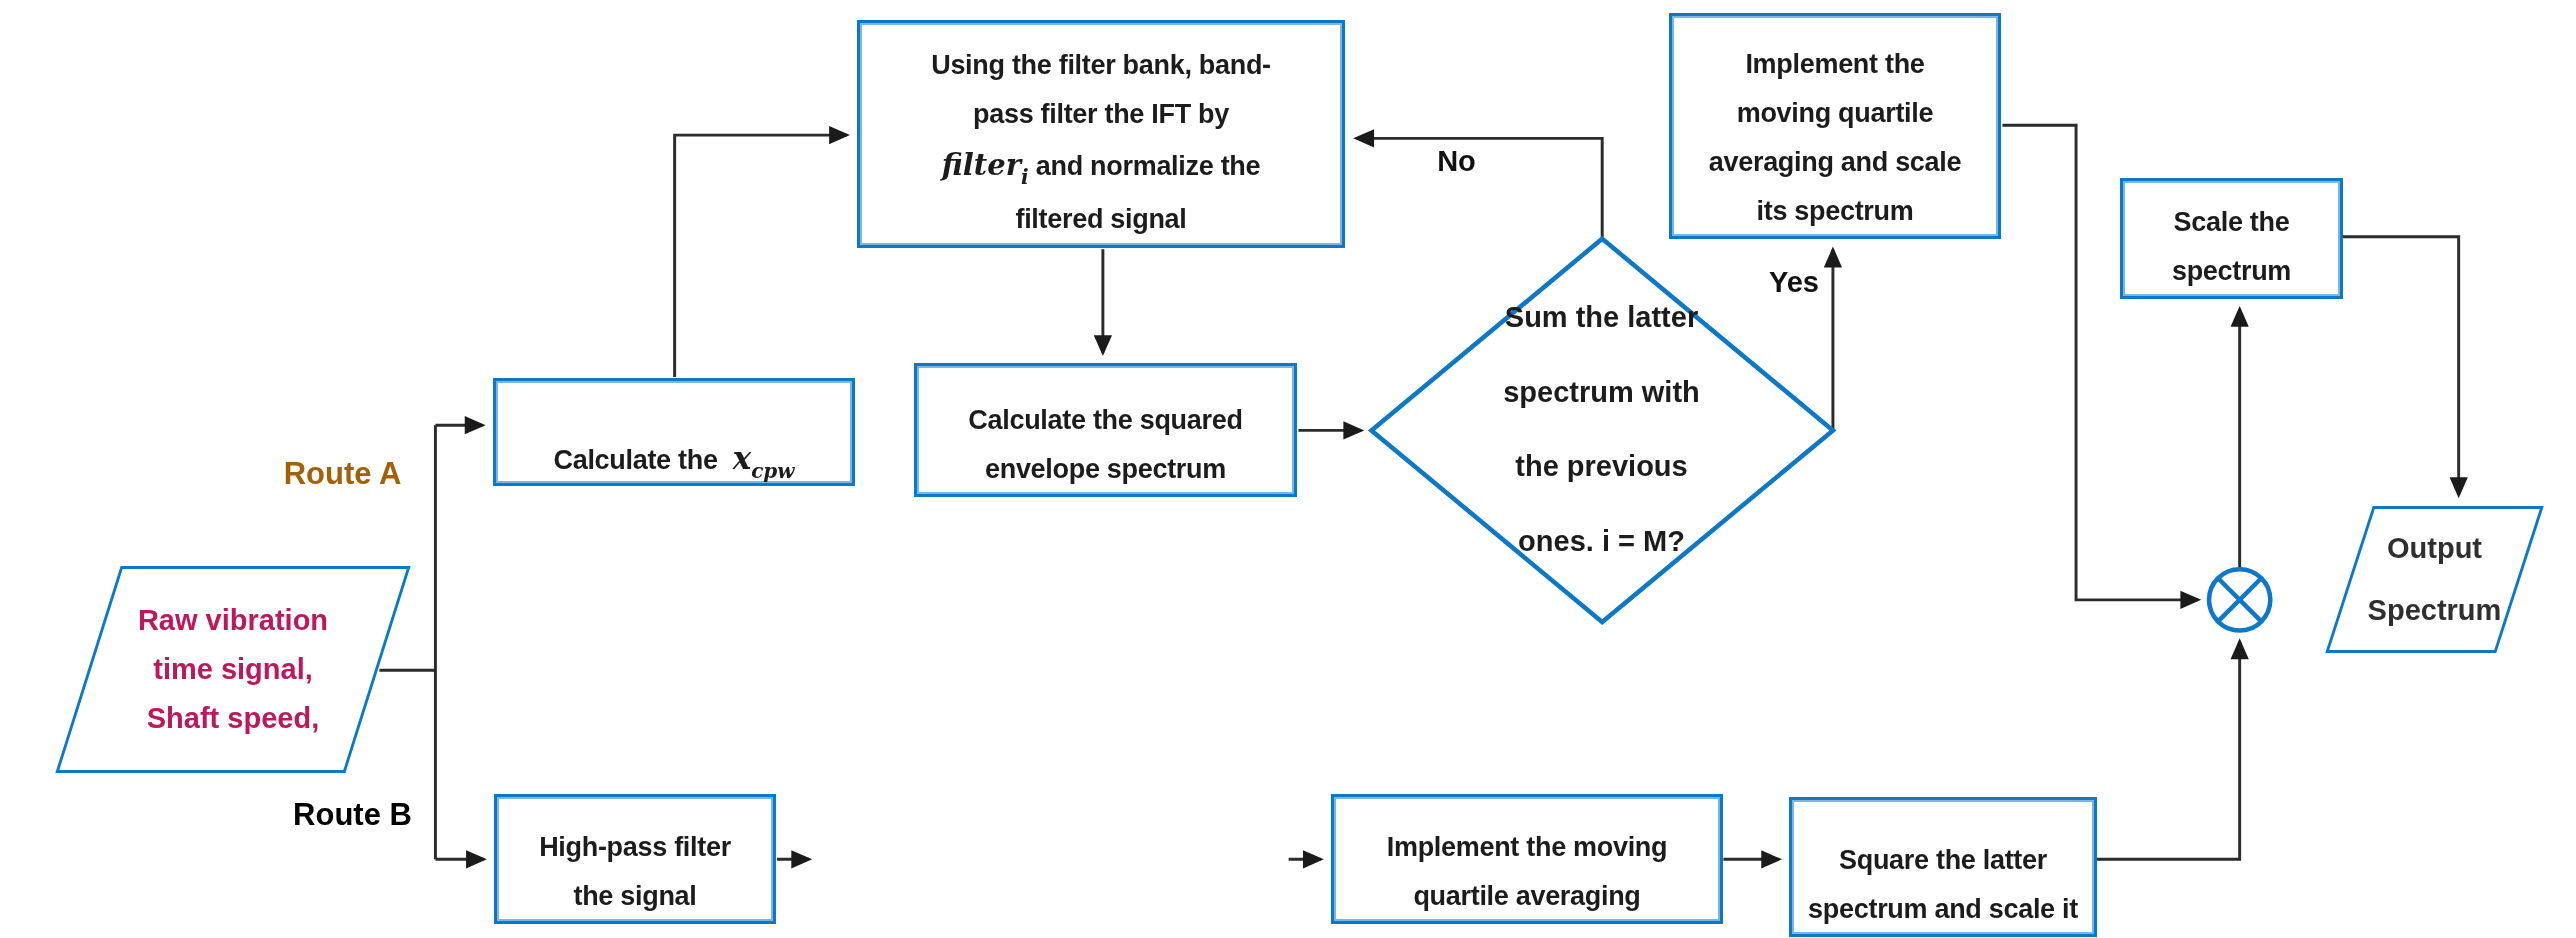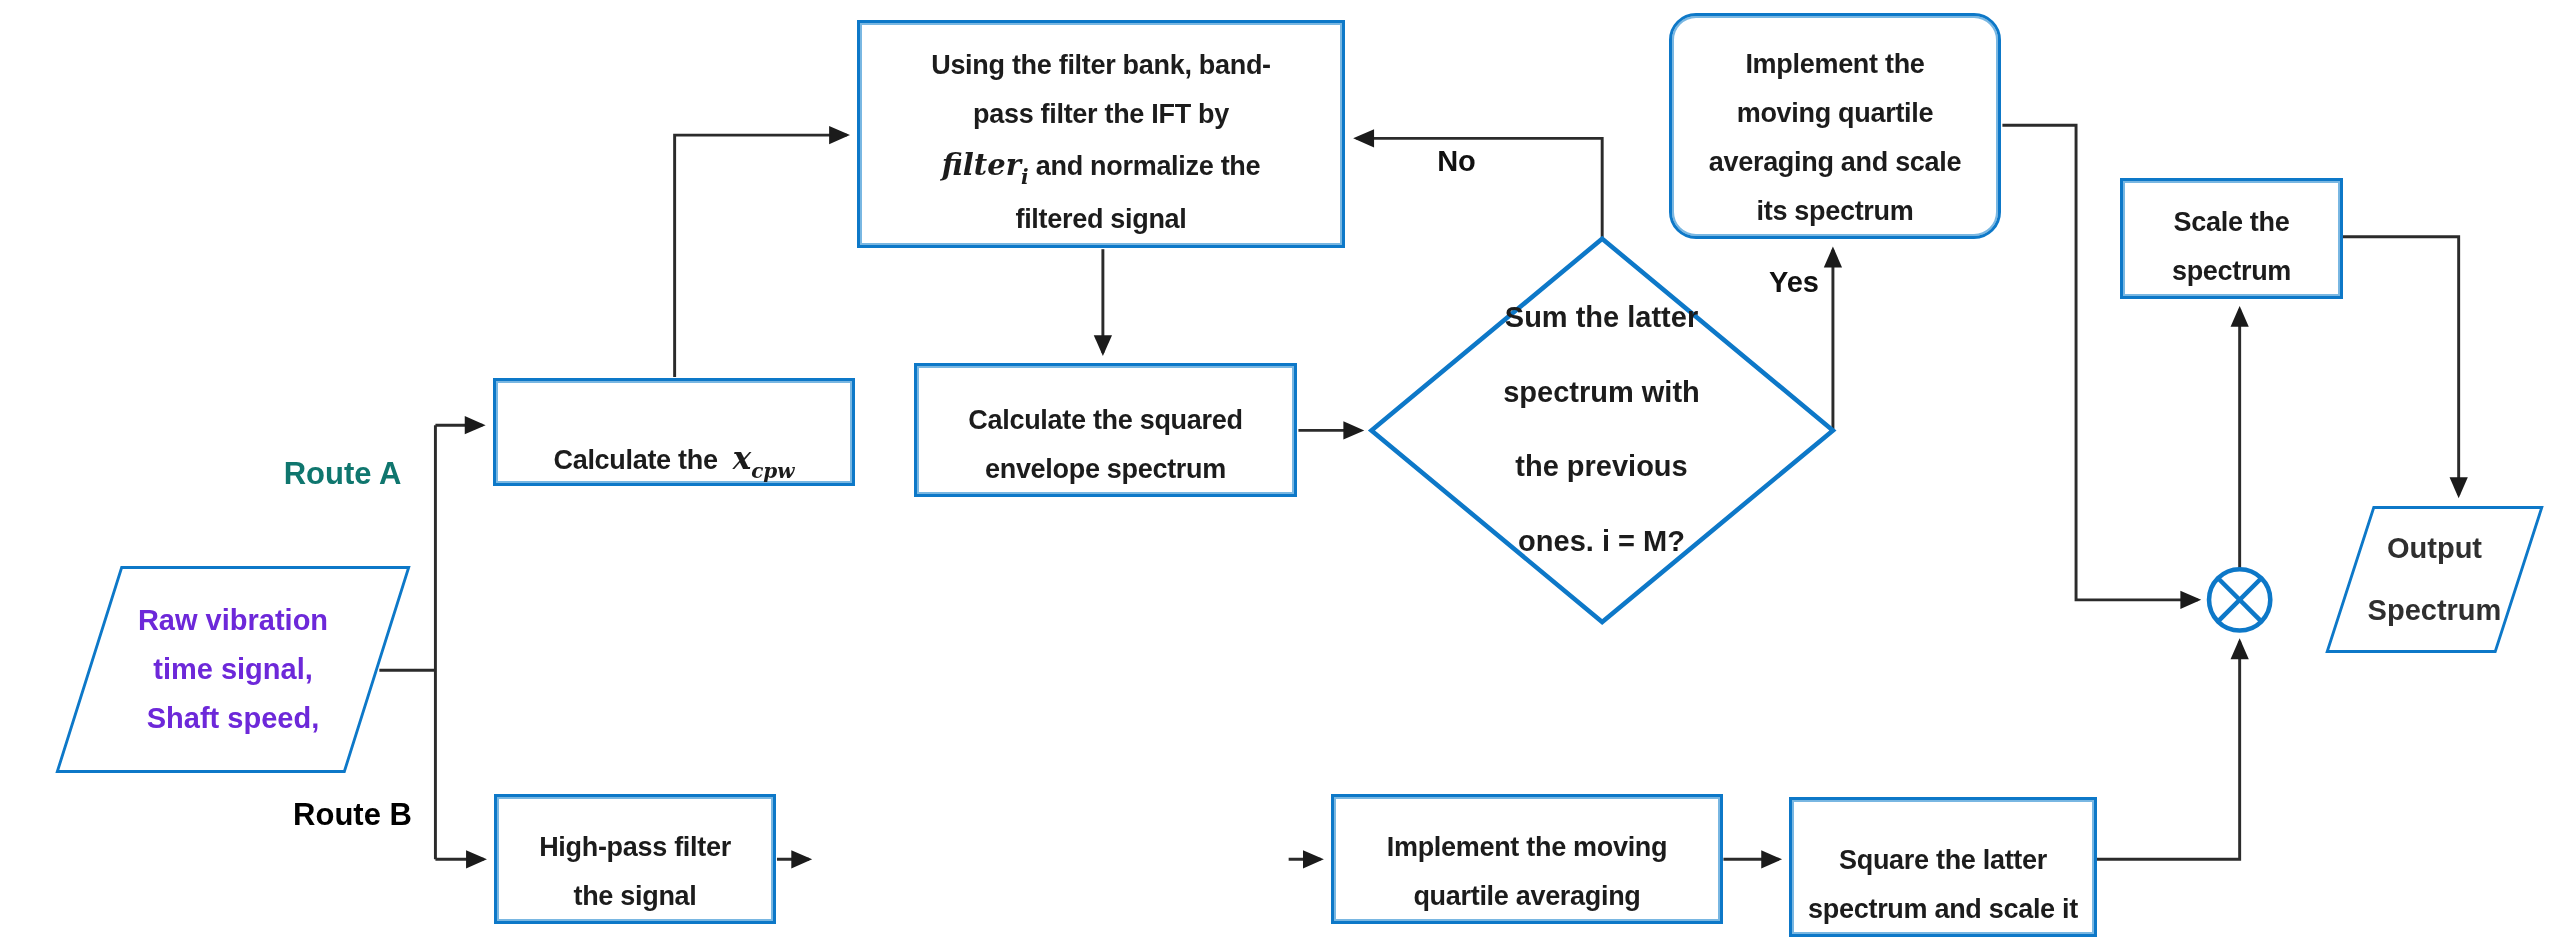"Implement the" div.node { border-radius: 27px -> none }
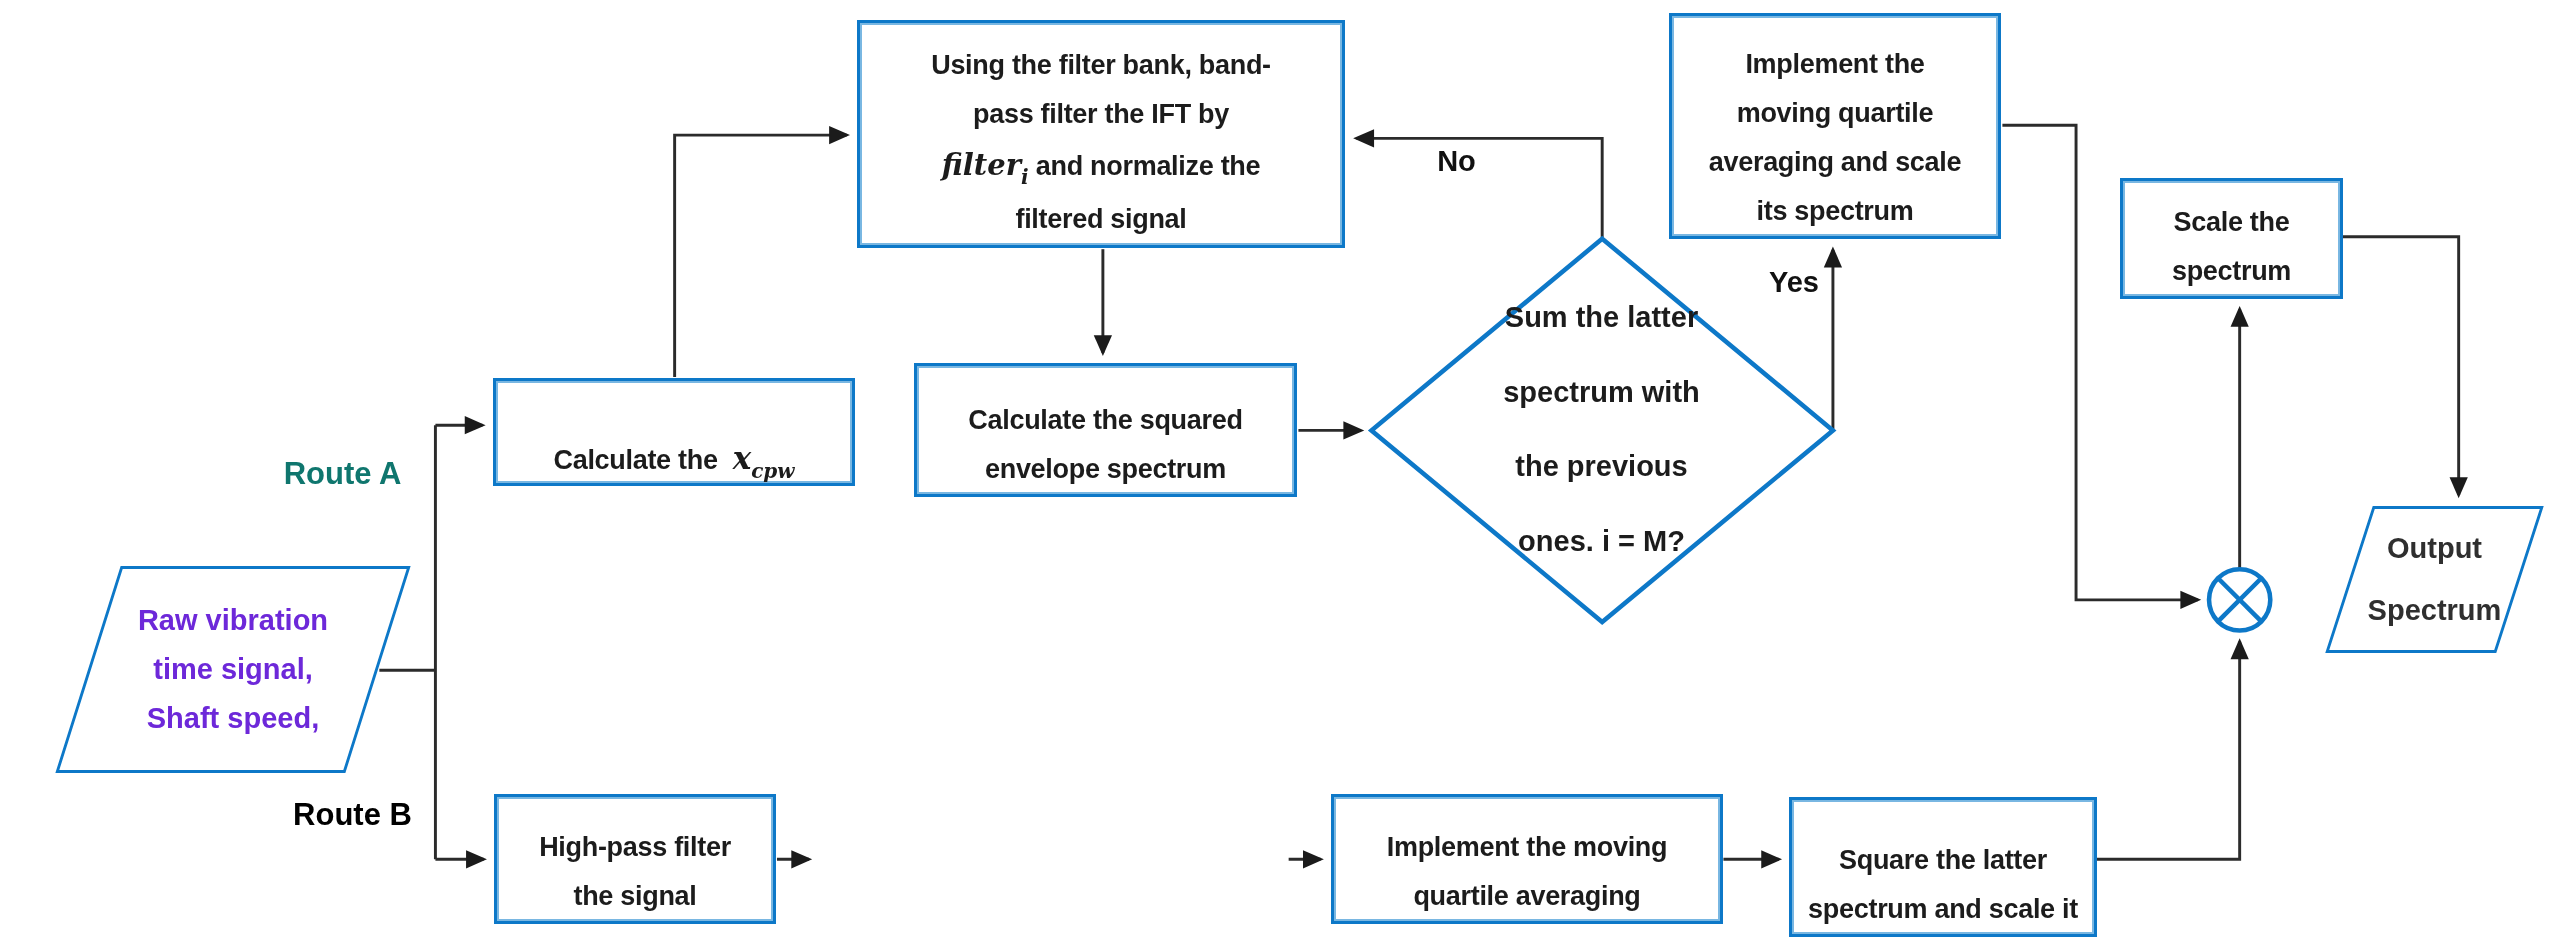"Route A" div.plain { color: #0f766e -> #a16207 }
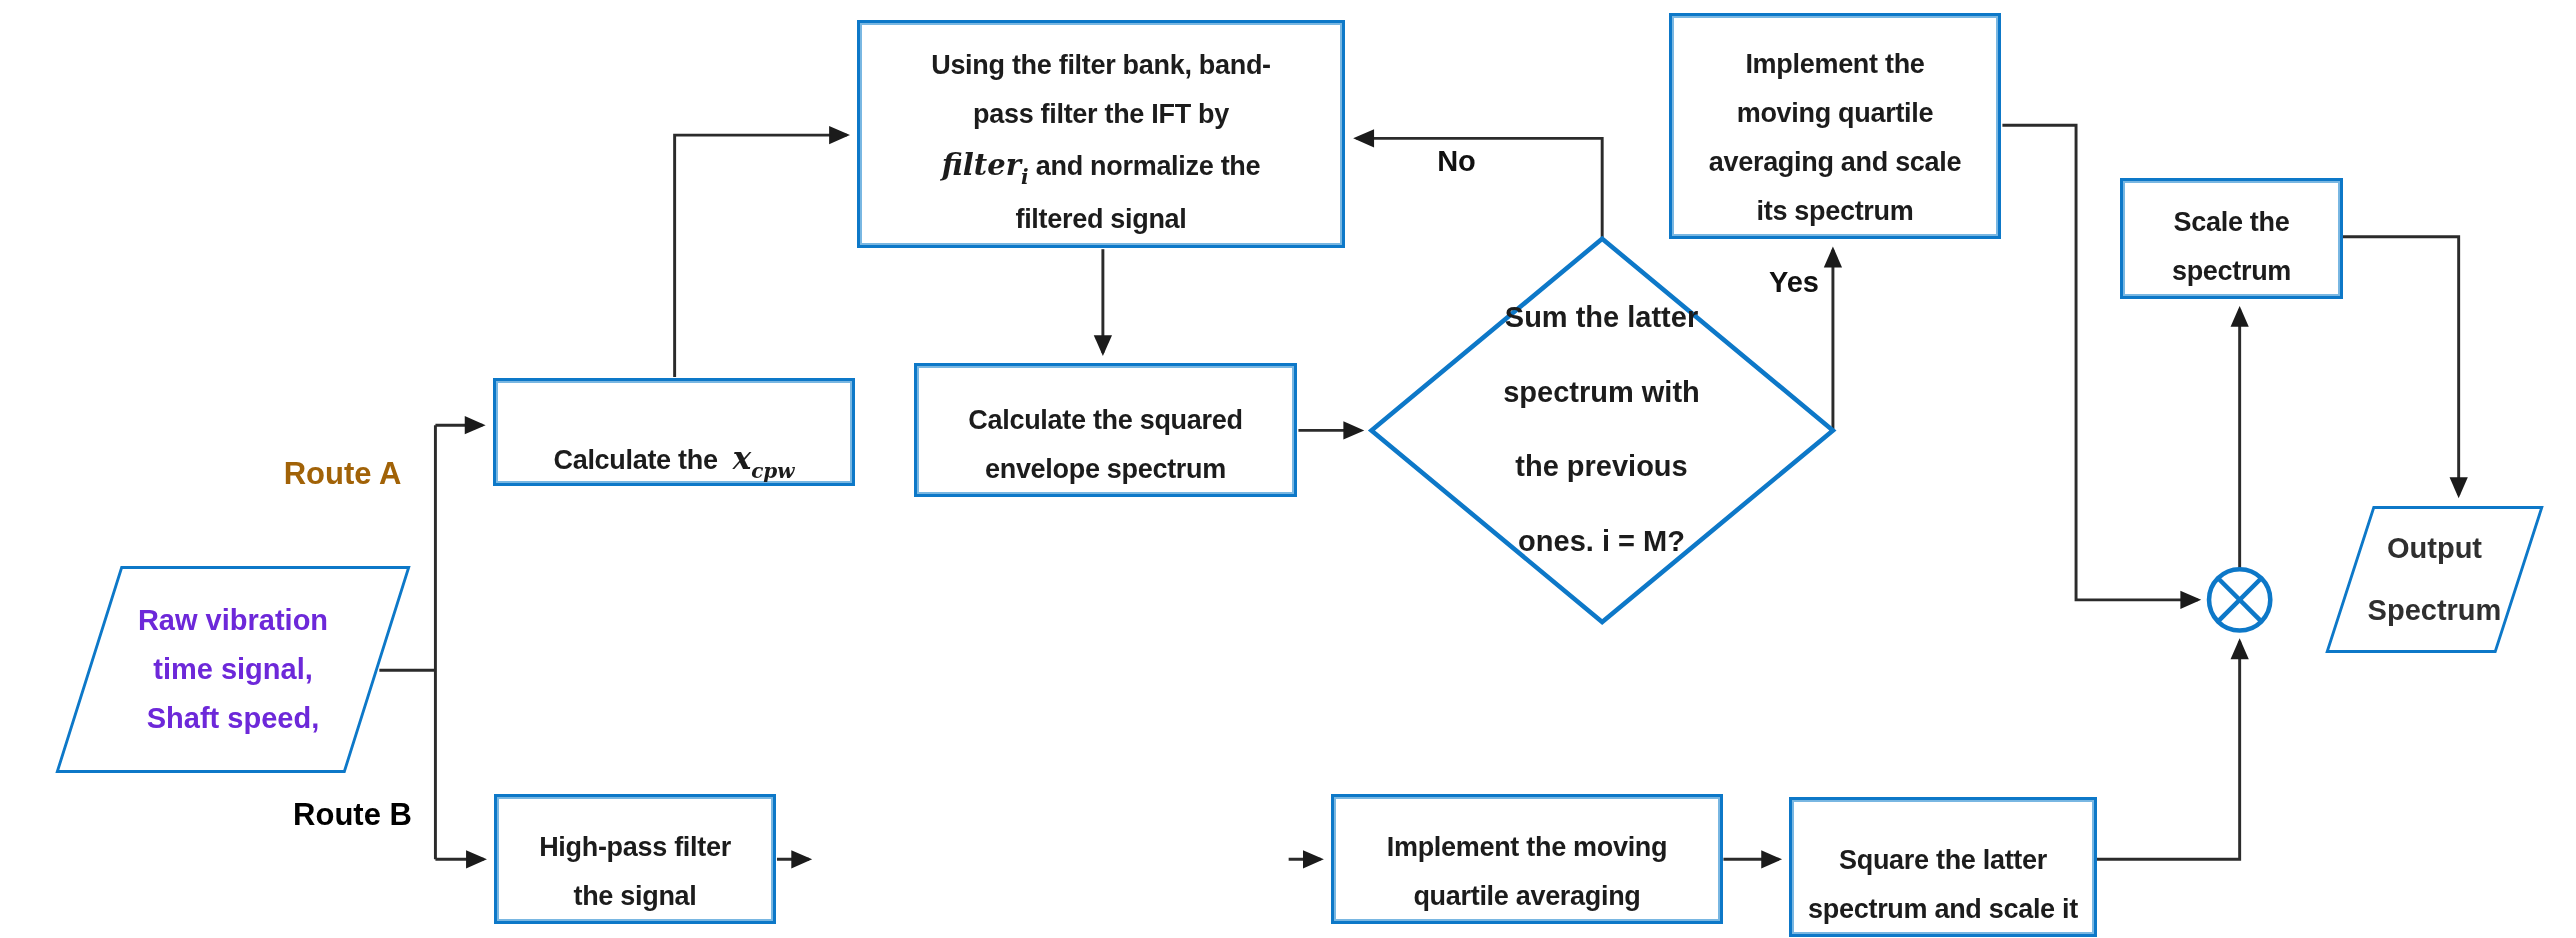"Raw vibration" .para-text { color: #6d28d9 -> #be185d }
